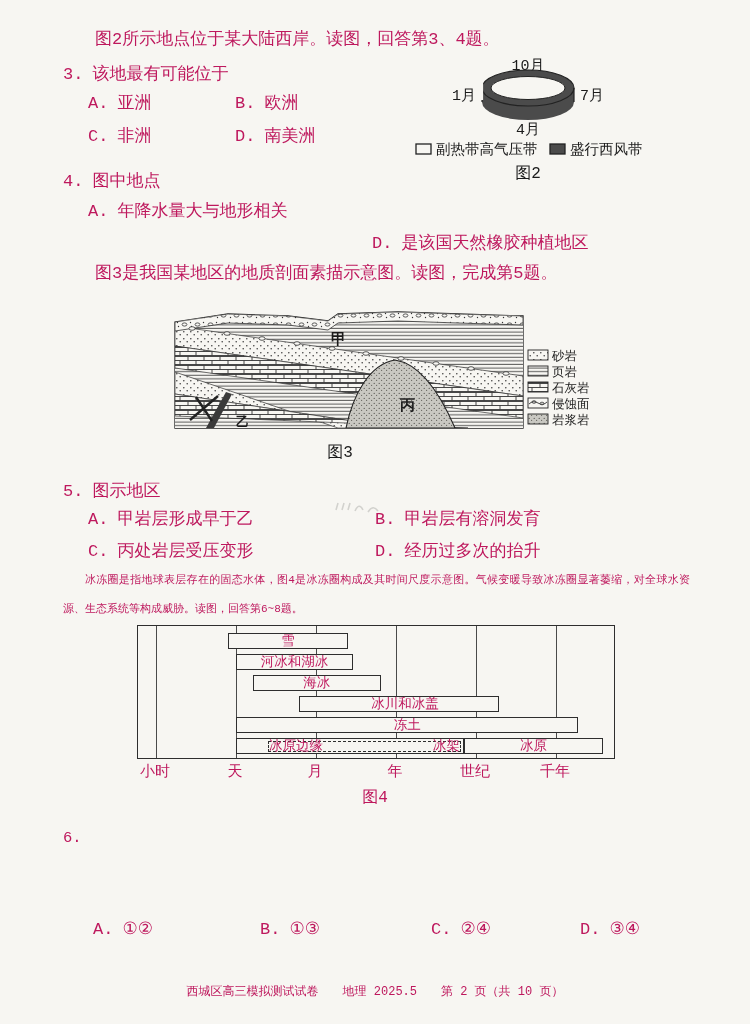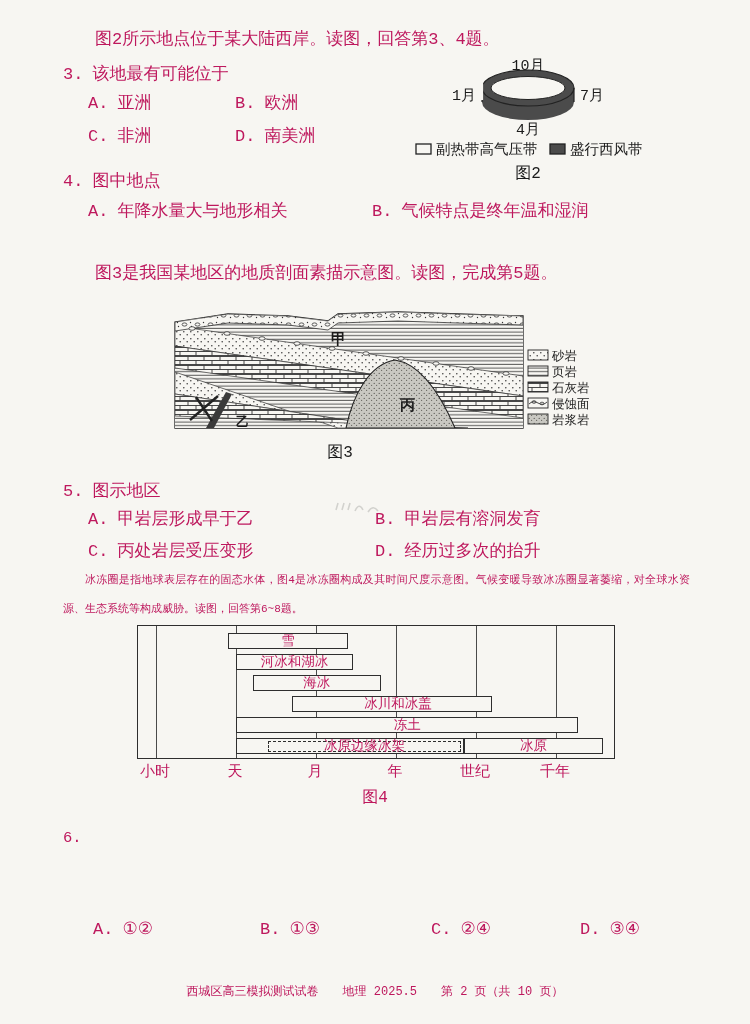"B. 气候特点是终年温和湿润" div.t { html: <div><span>B.</span><span>气候特点是终年温和湿润</span></div> -> none }
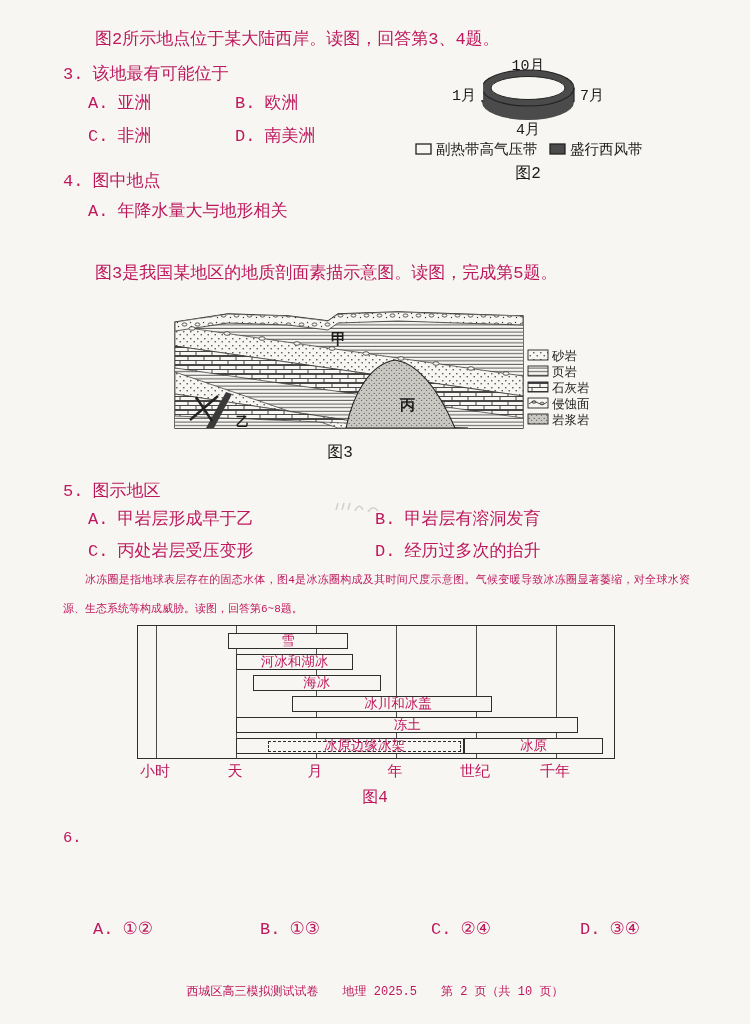"D. 是该国天然橡胶种植地区" div.t { html: none -> <div><span>D.</span><span>是该国天然橡胶种植地区</span></div> }
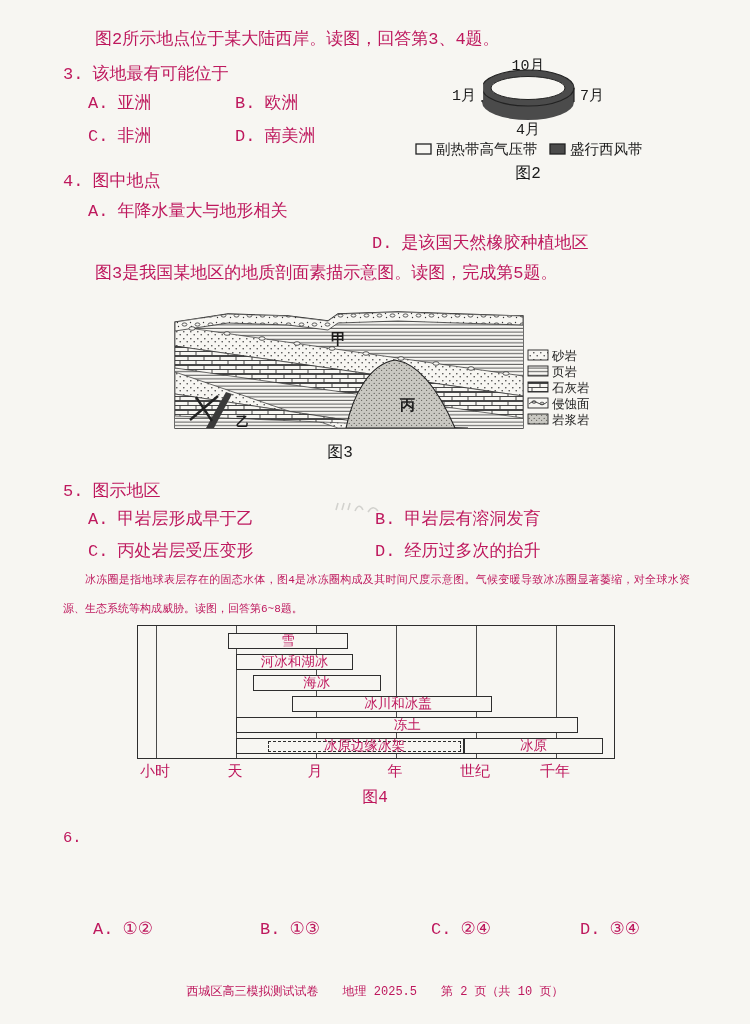"冰川和冰盖" div.bar { left: 154px -> 161px }
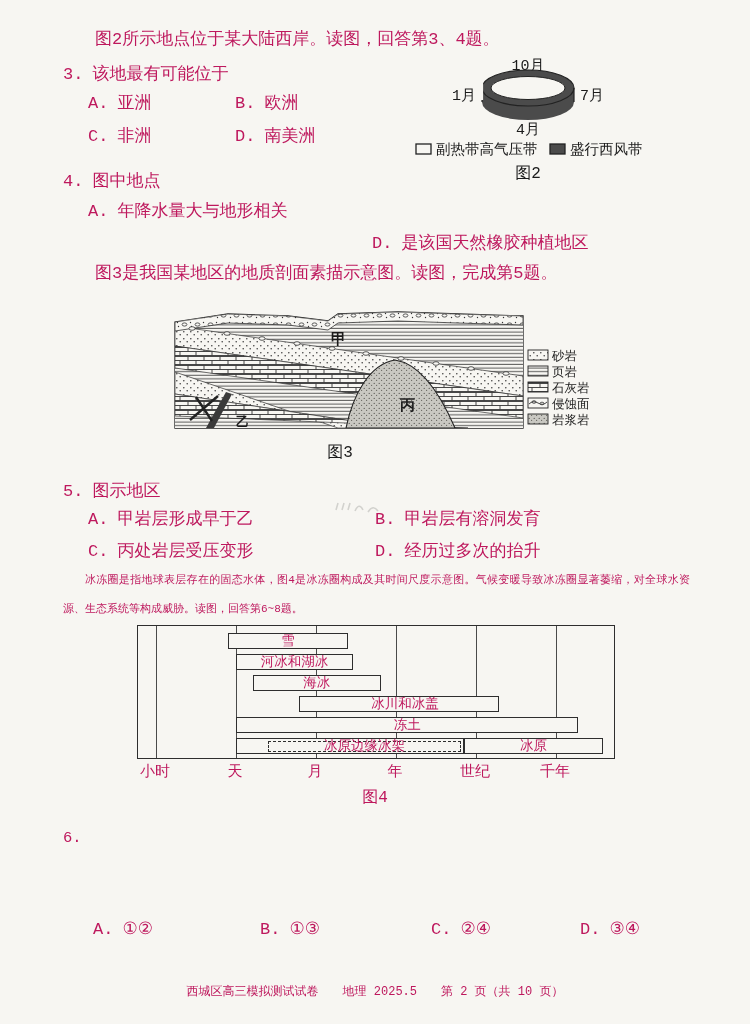"冰原边缘" #fig4-box .bar.dashed { justify-content: center -> space-between }
